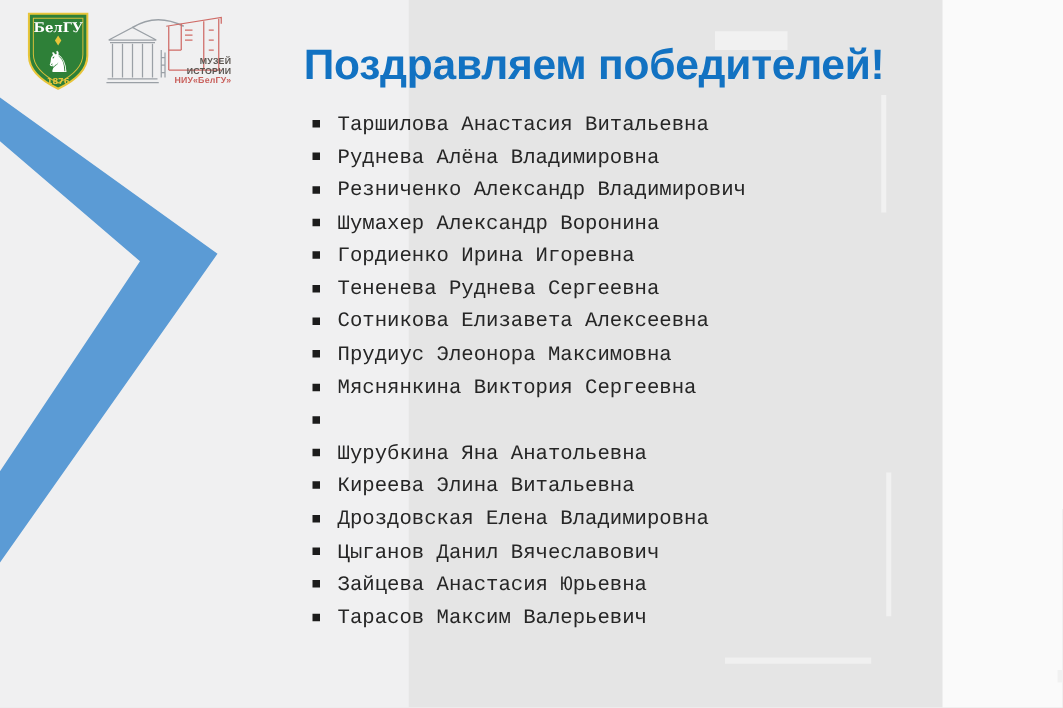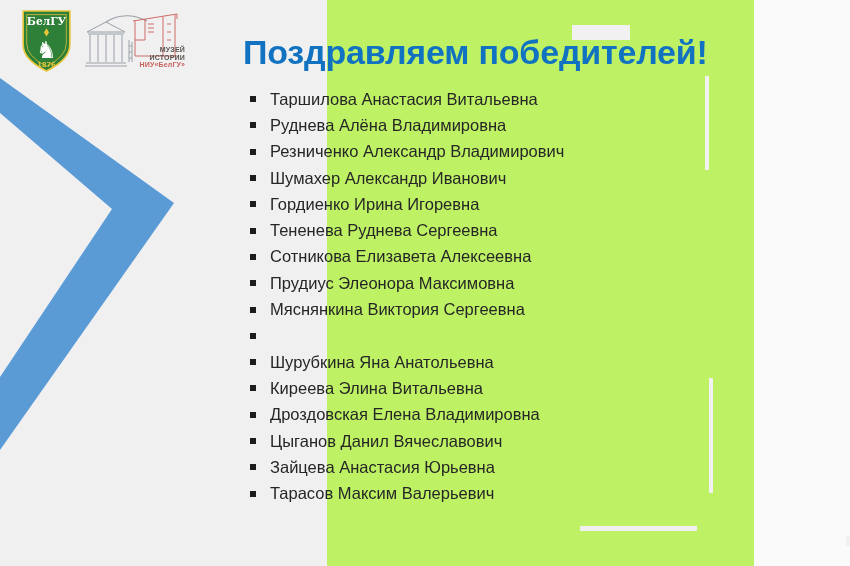"БелГУ" #slide { background: #bef264 -> #e5e5e5 }
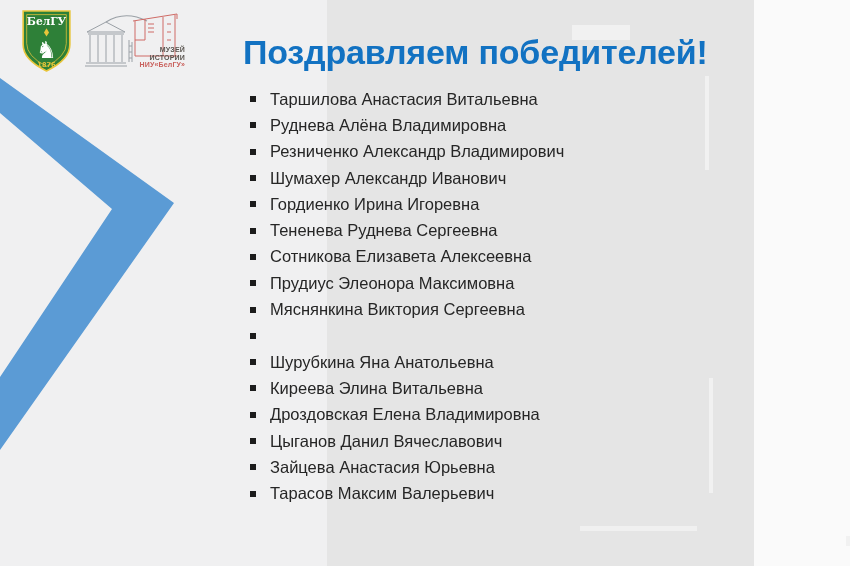"Таршилова Анастасия Витальевна" .winner-name { font-family: none -> Liberation Mono, monospace }
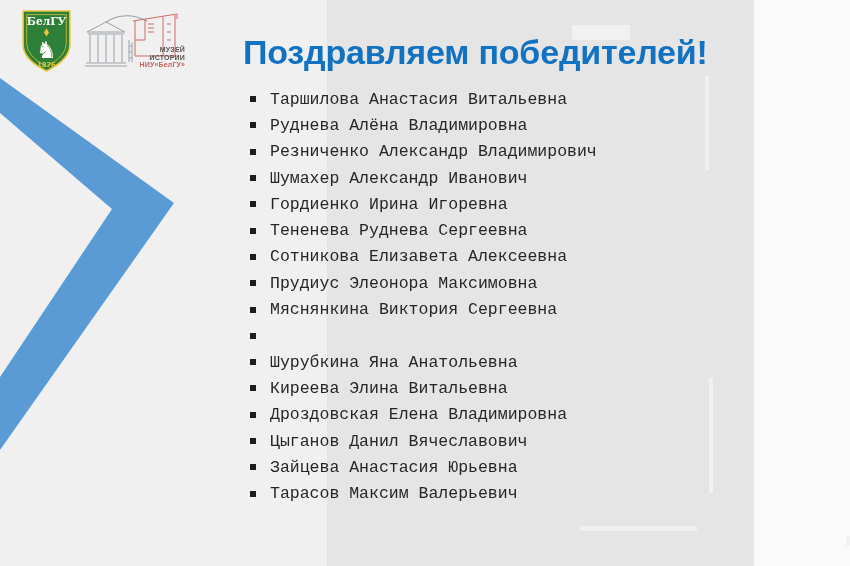"Шумахер Александр Иванович" span.winner-name { text: Иванович -> Воронина }
